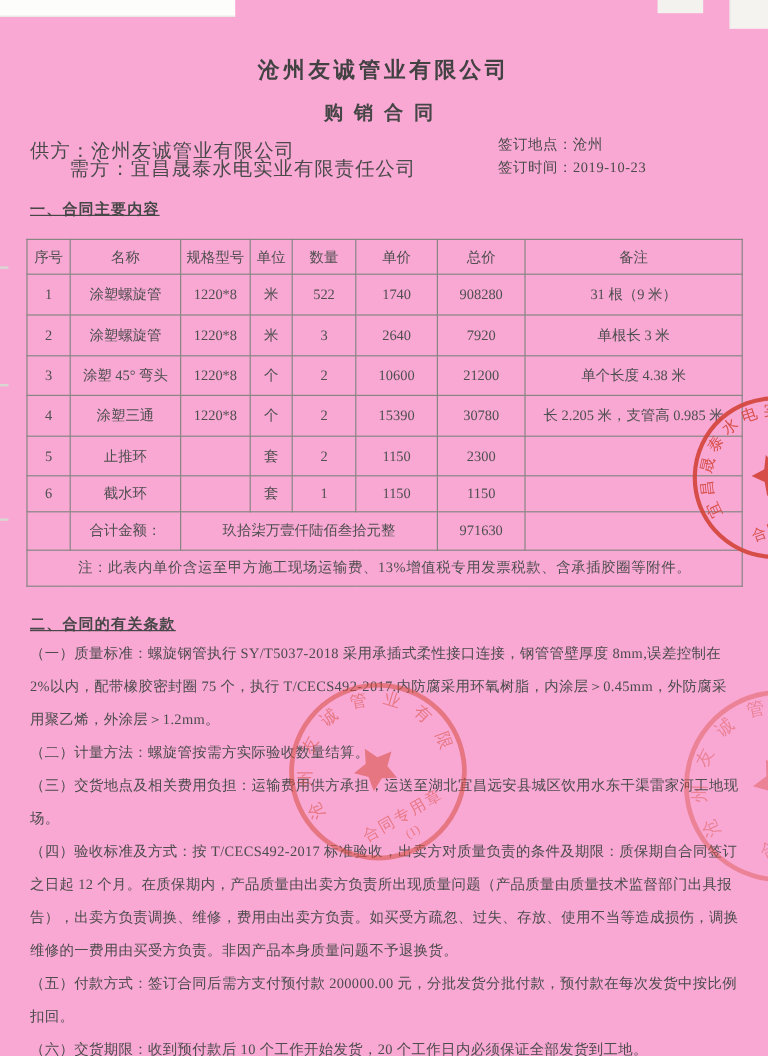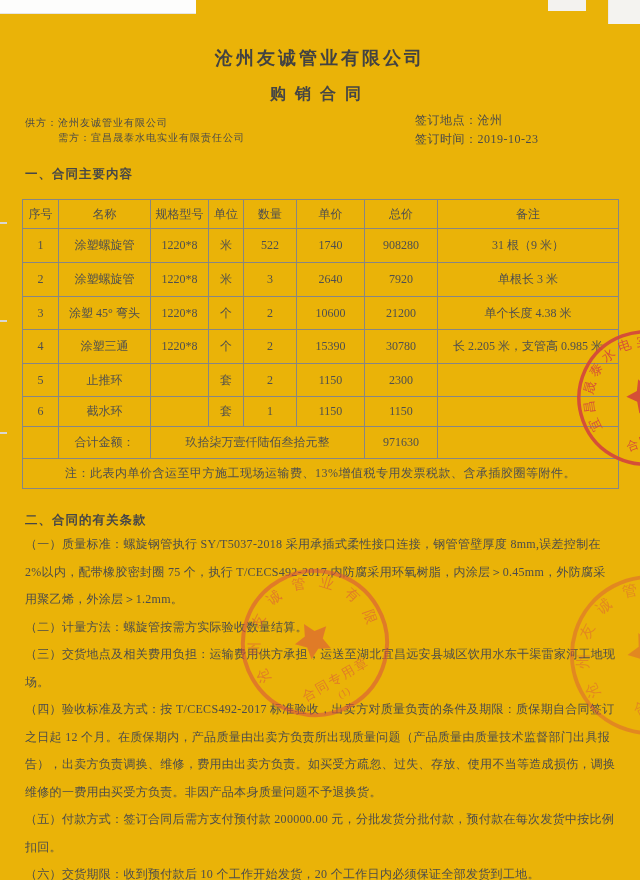"沧州友诚管业有限公司" .page { background: #eab308 -> #f9a8d4 }
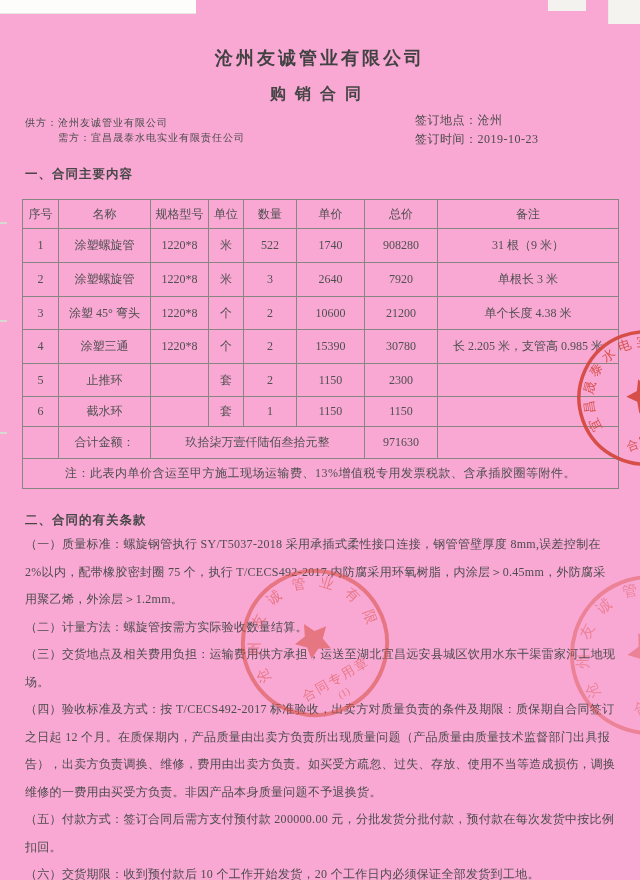"供方：沧州友诚管业有限公司" .line { font-size: 10px -> 16px }
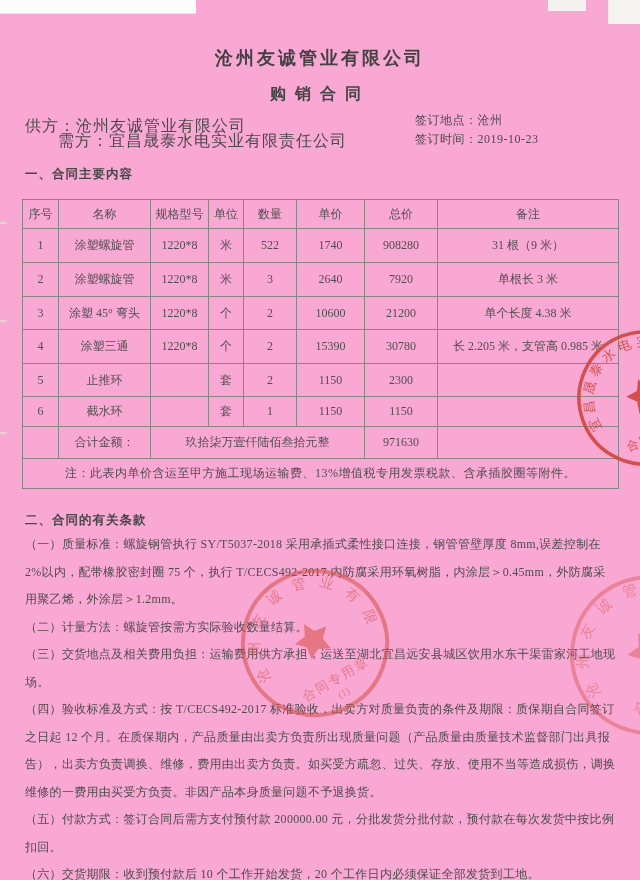"一、合同主要内容" .section-title { text-decoration: none -> underline }
